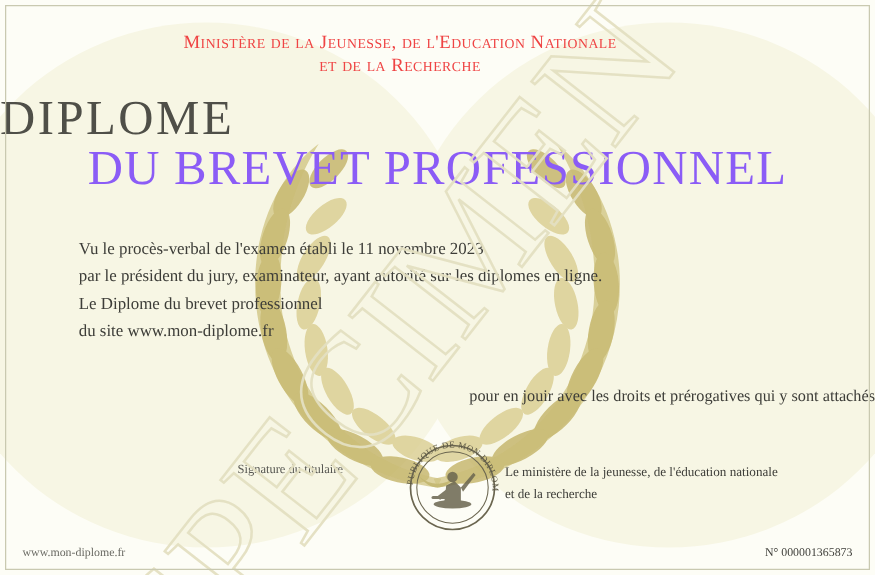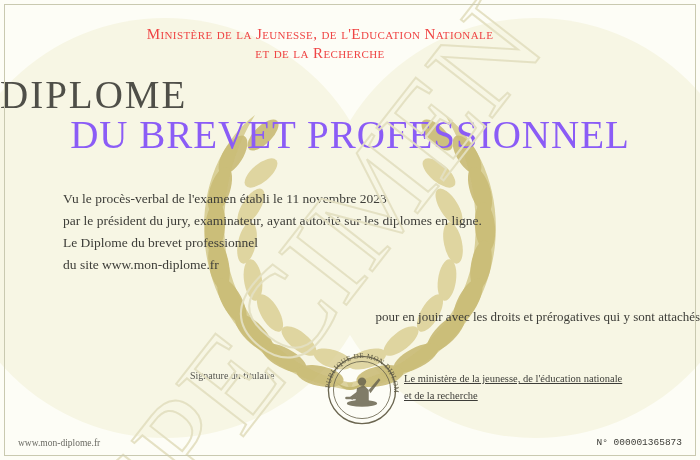"Le ministère de la jeunesse," .sig-right { text-decoration: underline -> none }
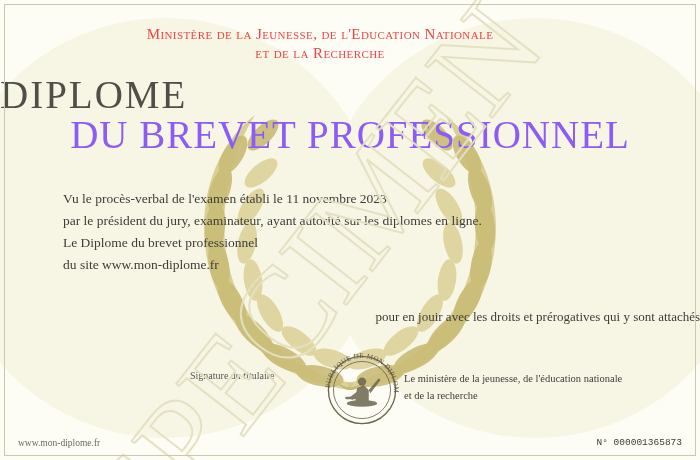"N° 000001365873" .footer-right { font-family: Liberation Mono, monospace -> none }
